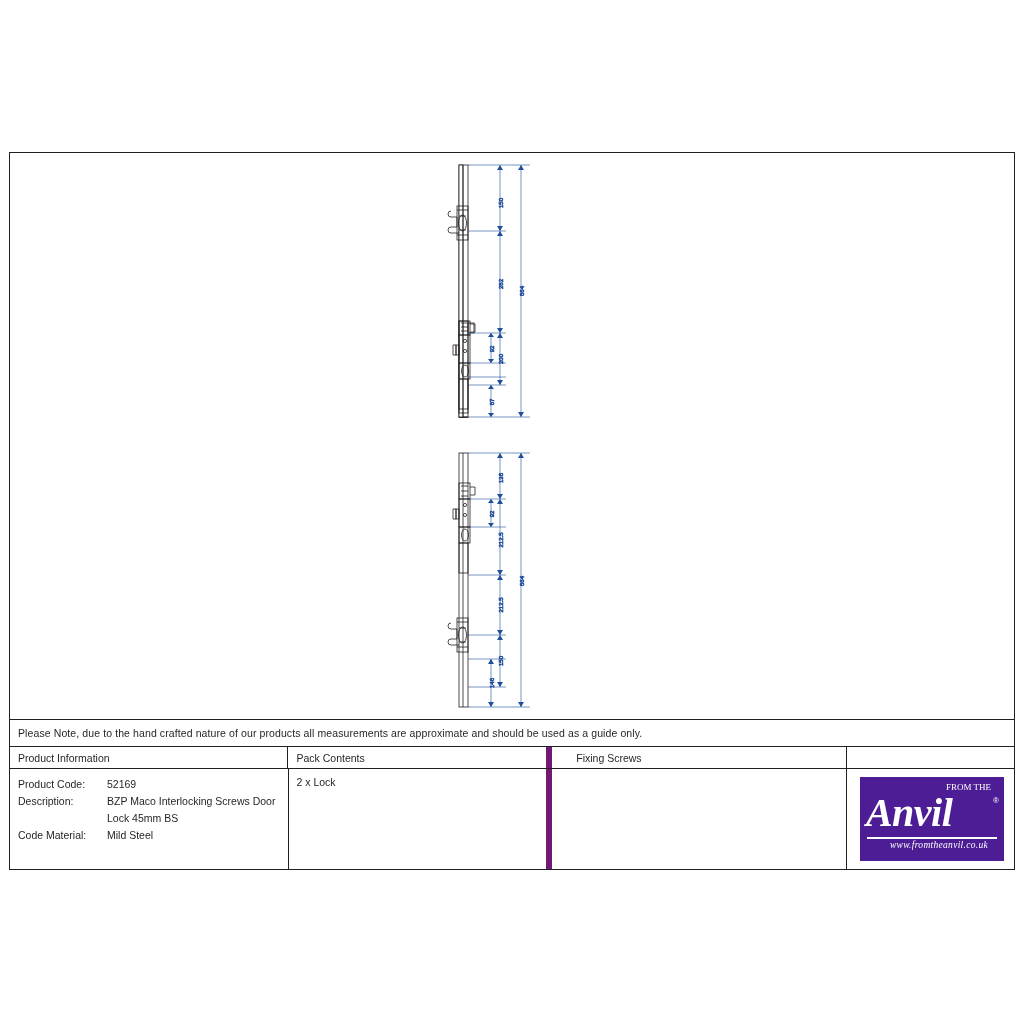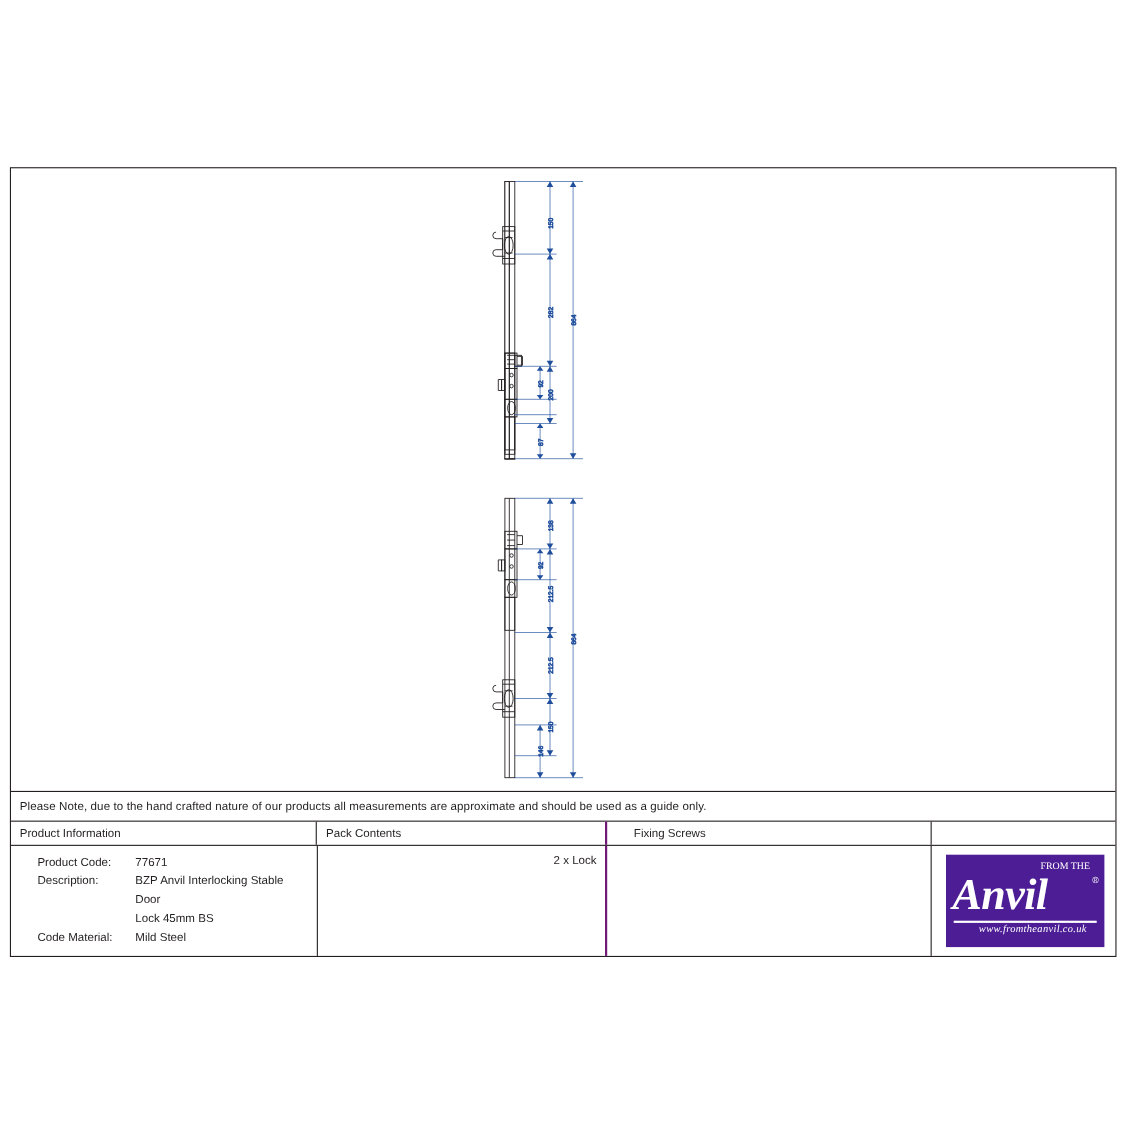"Pack Contents" .col-2 { border-right: 2px solid #701a75 -> 6px solid #701a75; text-align: right -> none }
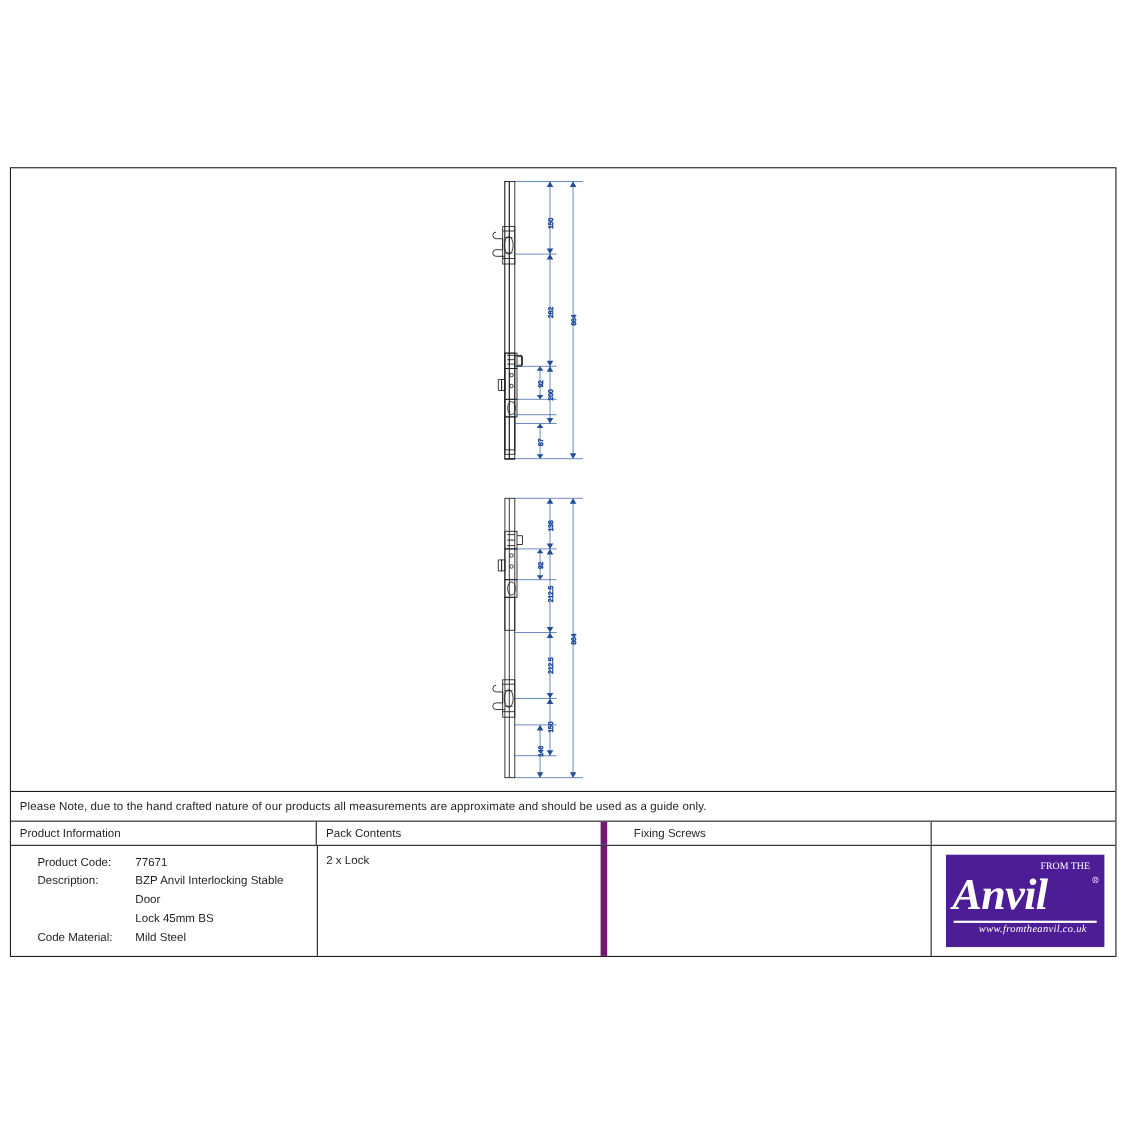"Product Code:" .info-label { margin-left: 16px -> none }
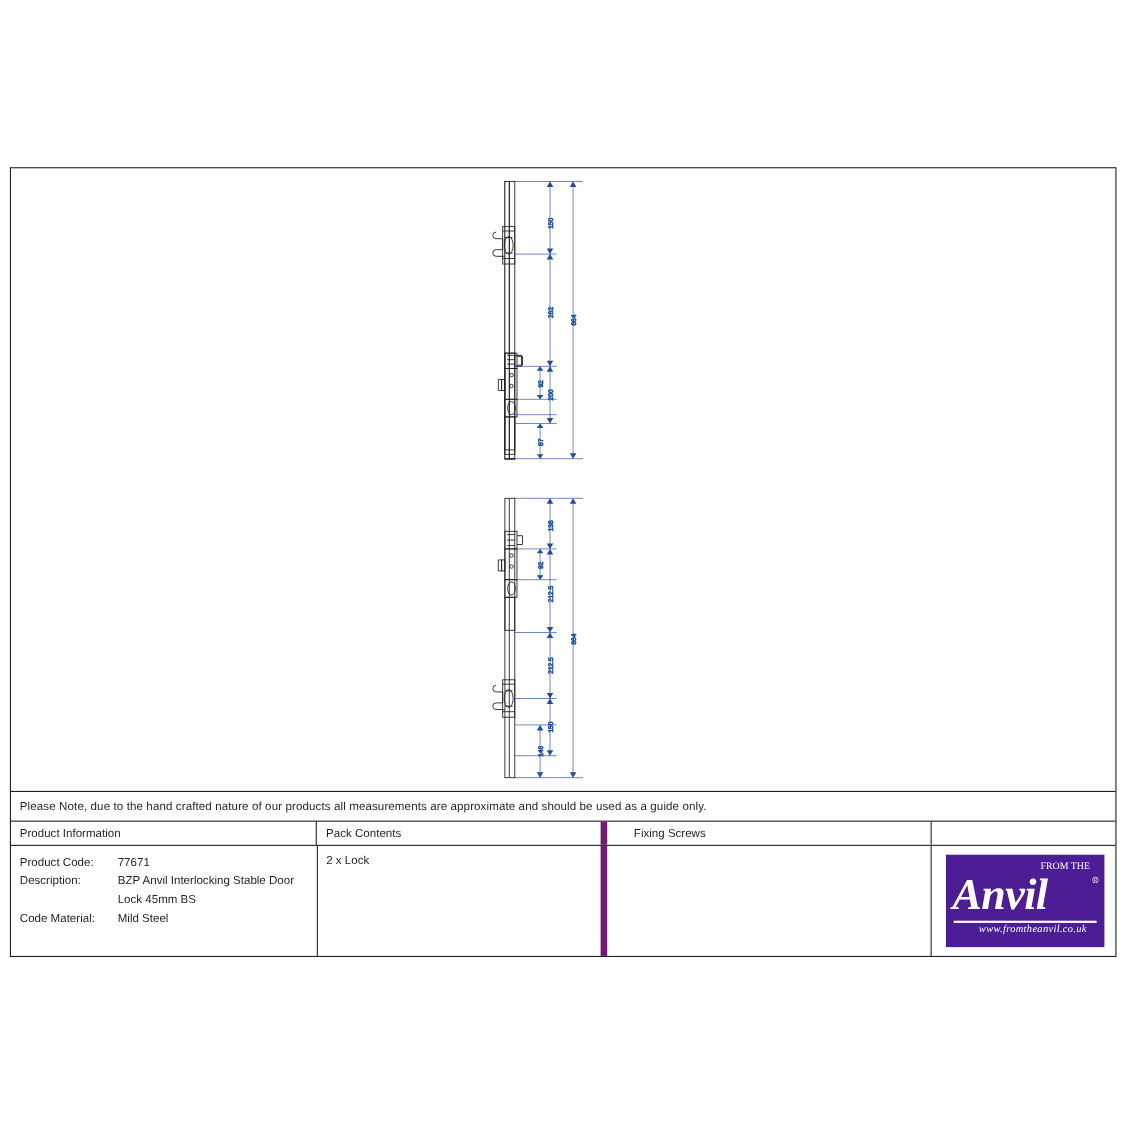"77671" span.info-value { text: 77671 -> 52169 }
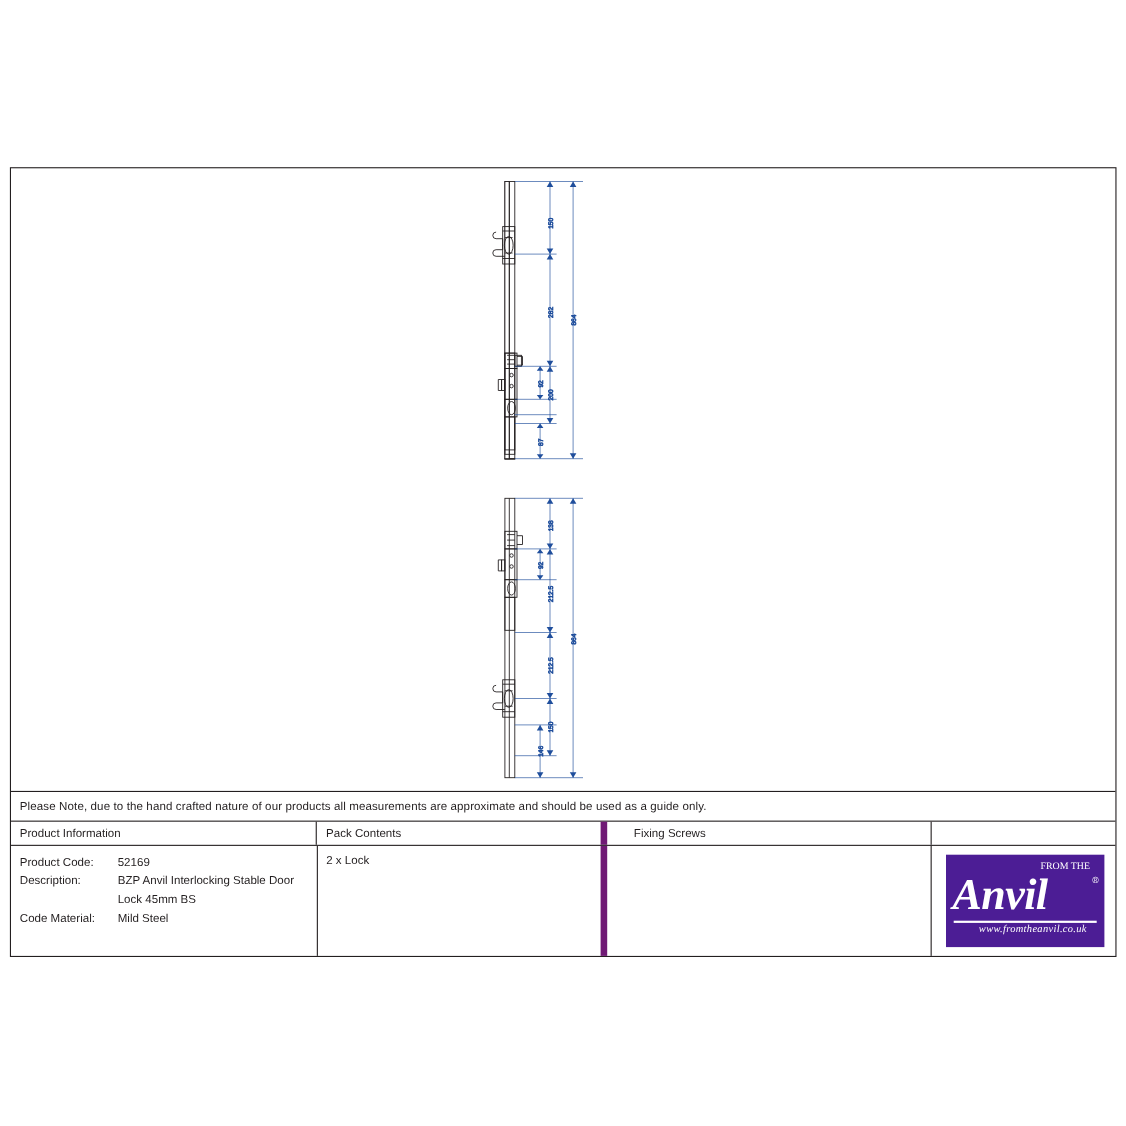"BZP Anvil Interlocking Stable Door" span.info-value { text: Anvil Interlocking Stable -> Maco Interlocking Screws }
